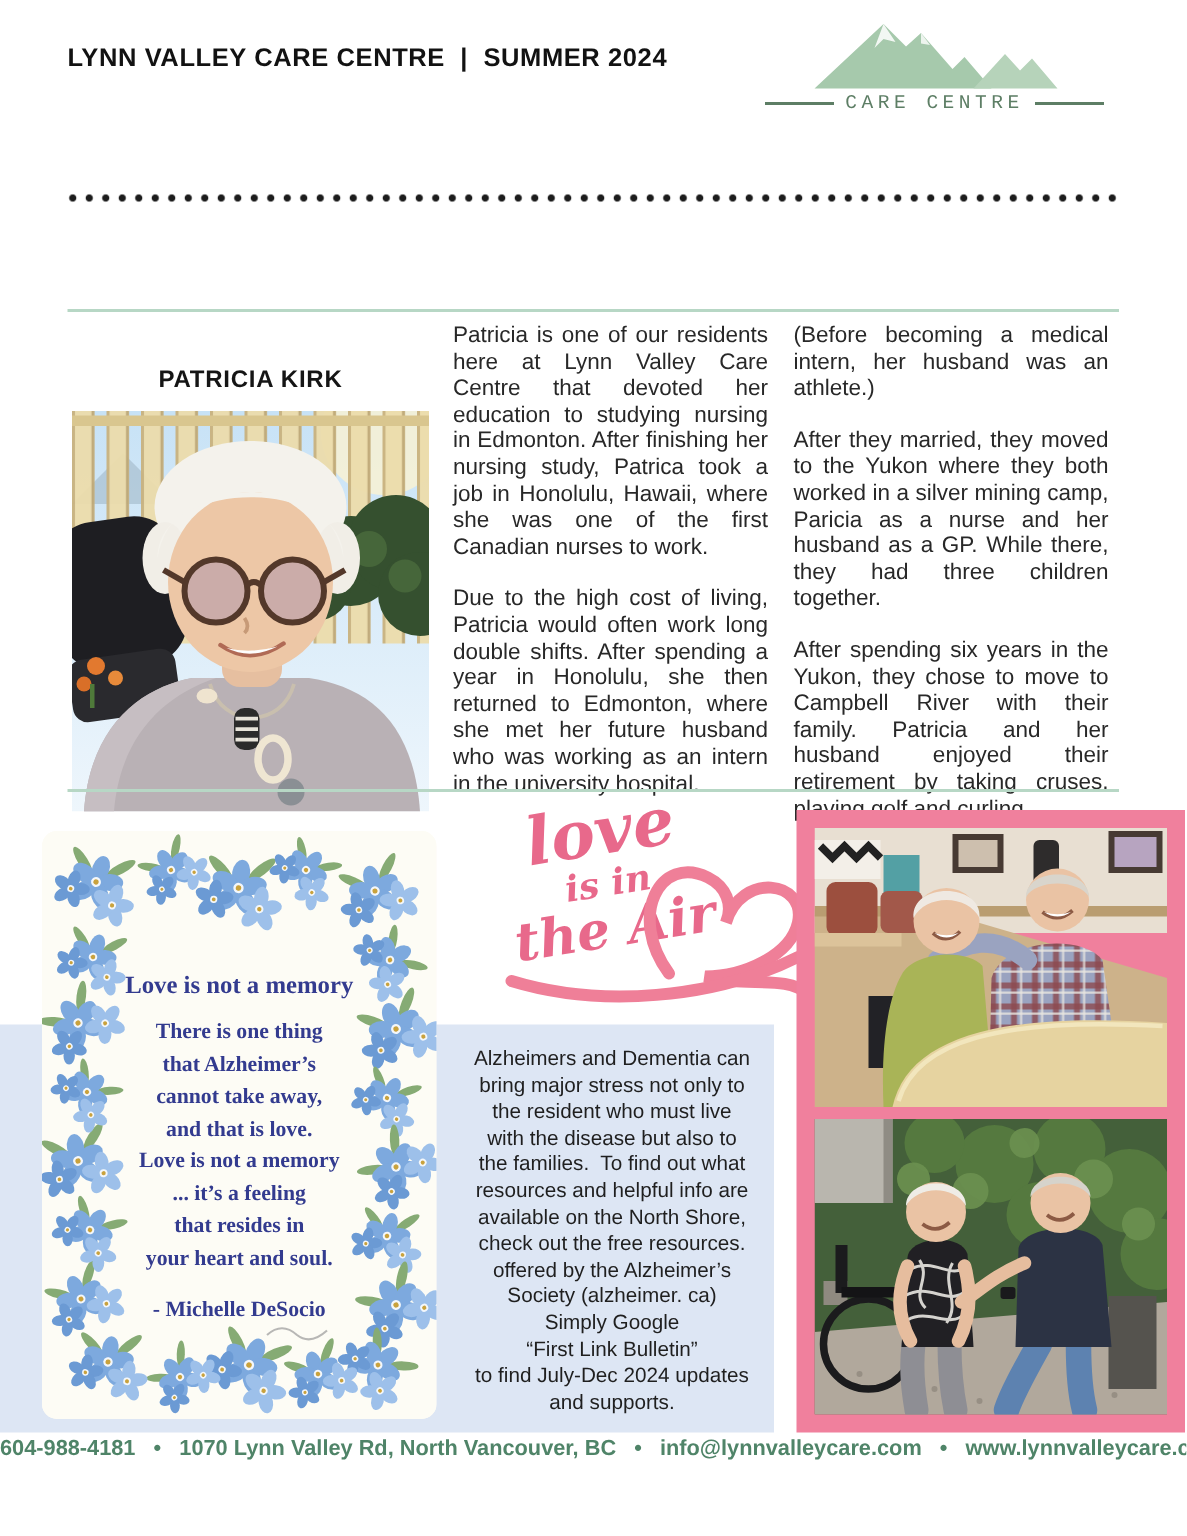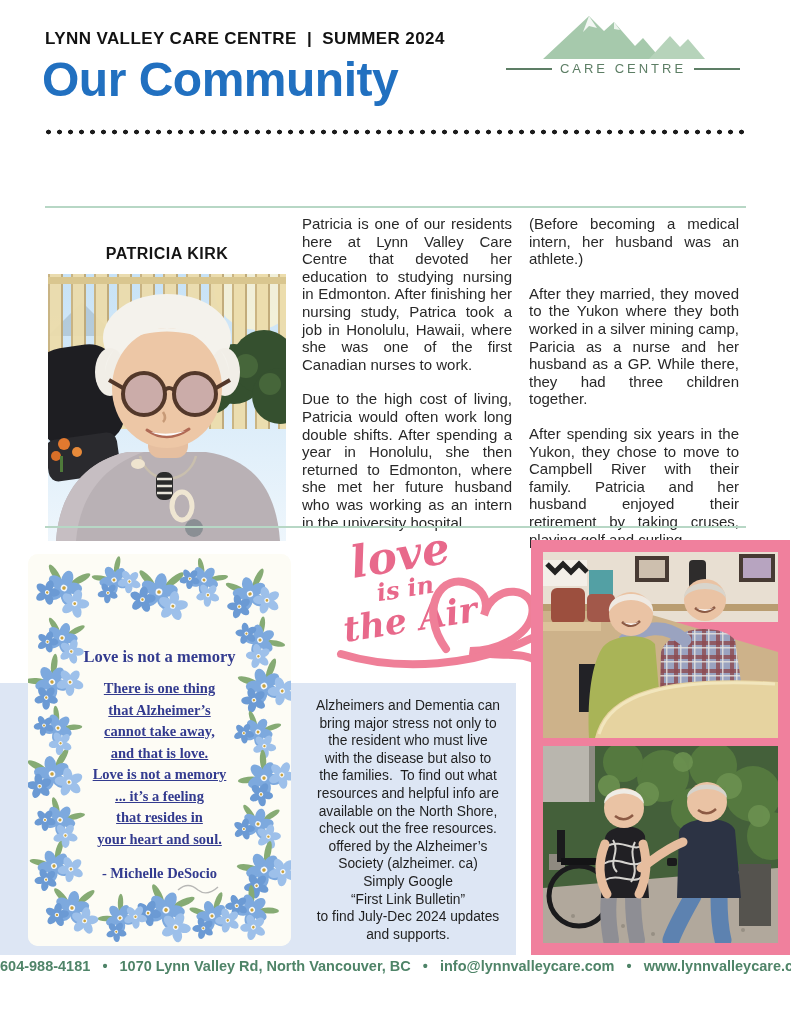"Our Community" div.page-title { html: <div>Our Community</div> -> none }
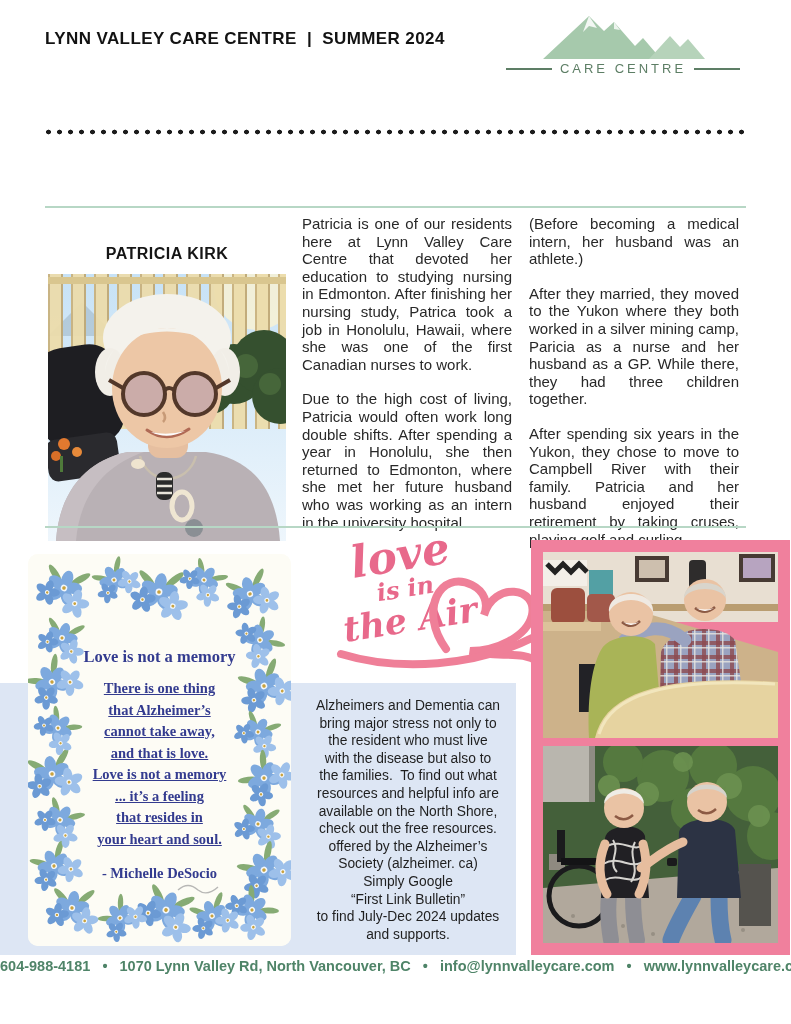"CARE CENTRE" .logo-sub { font-family: Liberation Sans, sans-serif -> Liberation Mono, monospace }
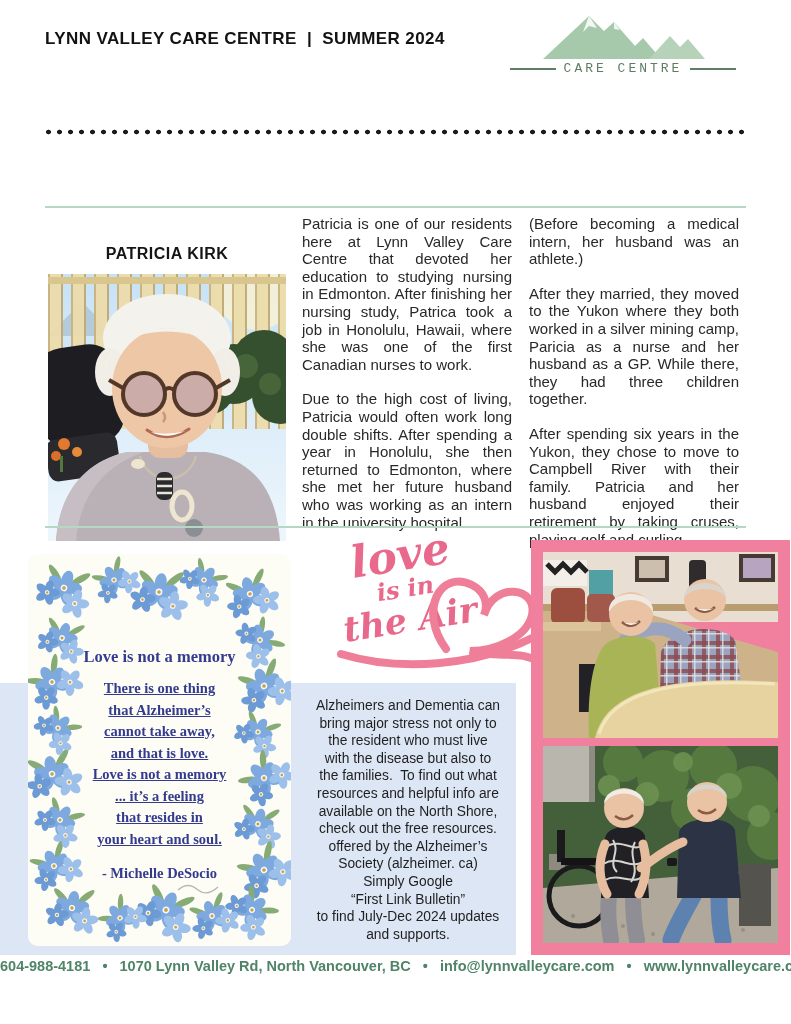"There is one thing" .quote-body { text-decoration: underline -> none }
